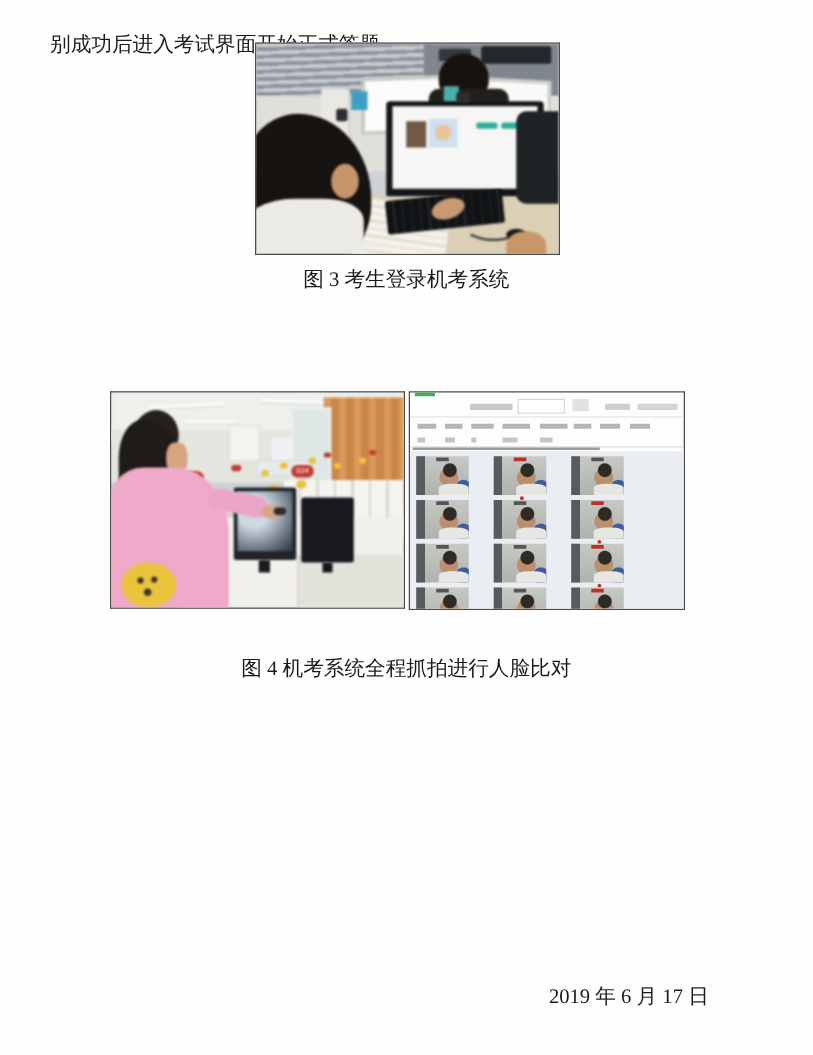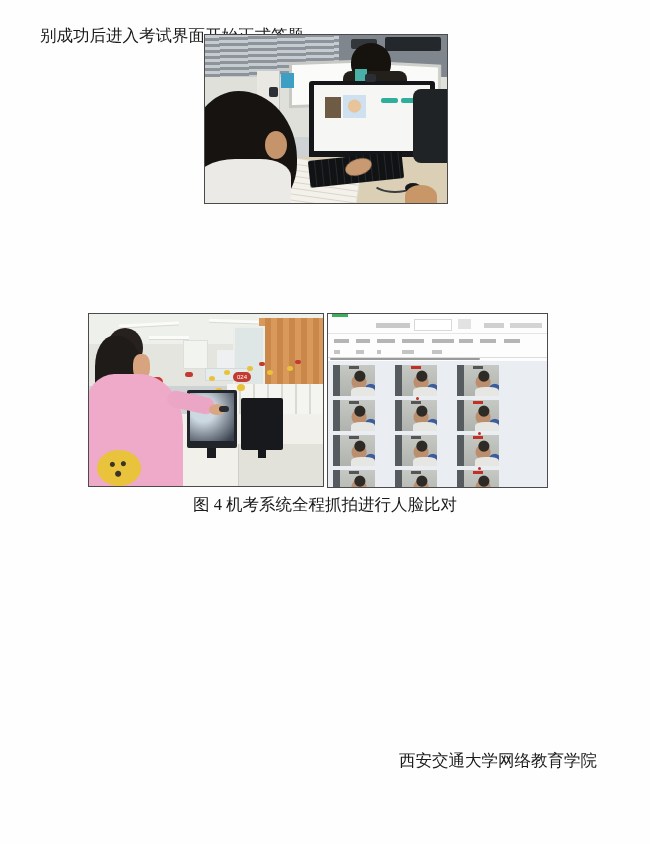"图 3 考生登录机考系统" div.caption { html: none -> <div>图 3 考生登录机考系统</div> }
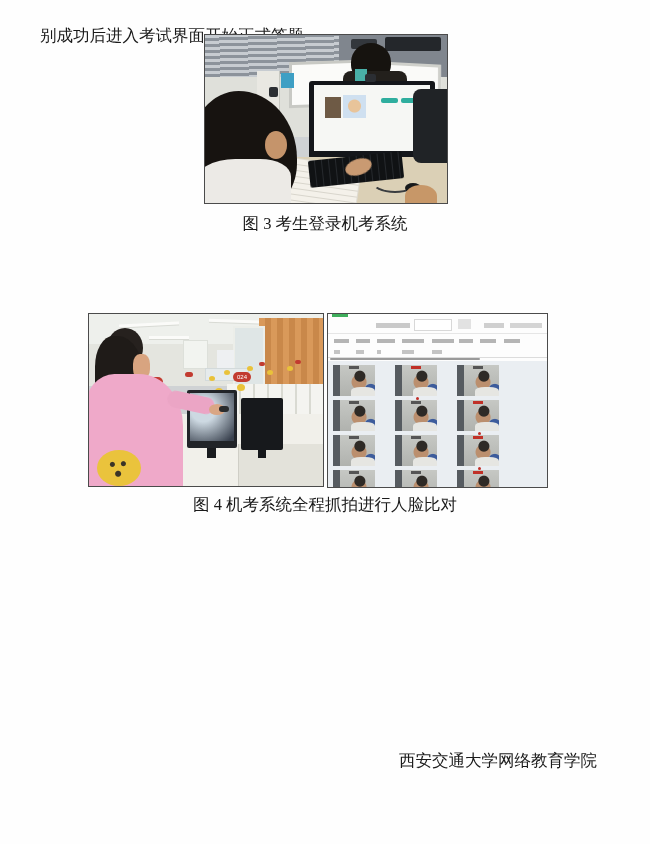"图 4 机考系统全程抓拍进行人脸比对" .cap4 { top: 490px -> 520px }
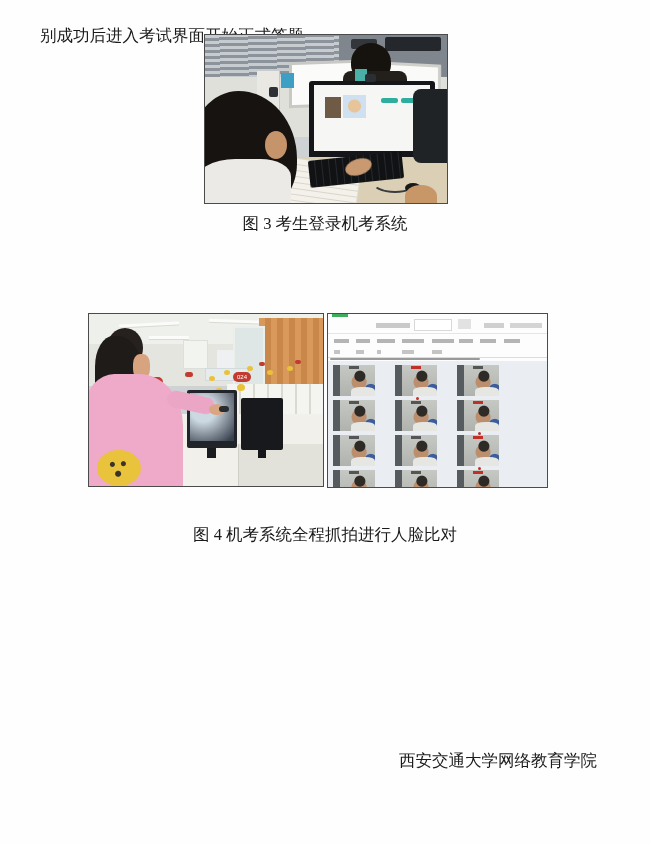"西安交通大学网络教育学院" div.txt { html: <div>西安交通大学网络教育学院</div> -> none }
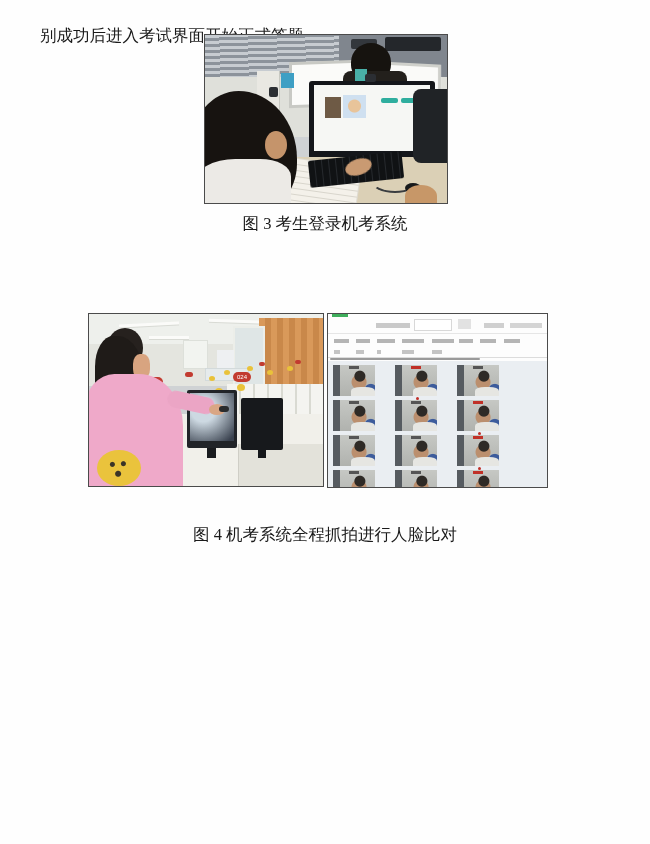"2019 年 6 月 17" div.txt { html: none -> <div>2019 年 6 月 17 日</div> }
